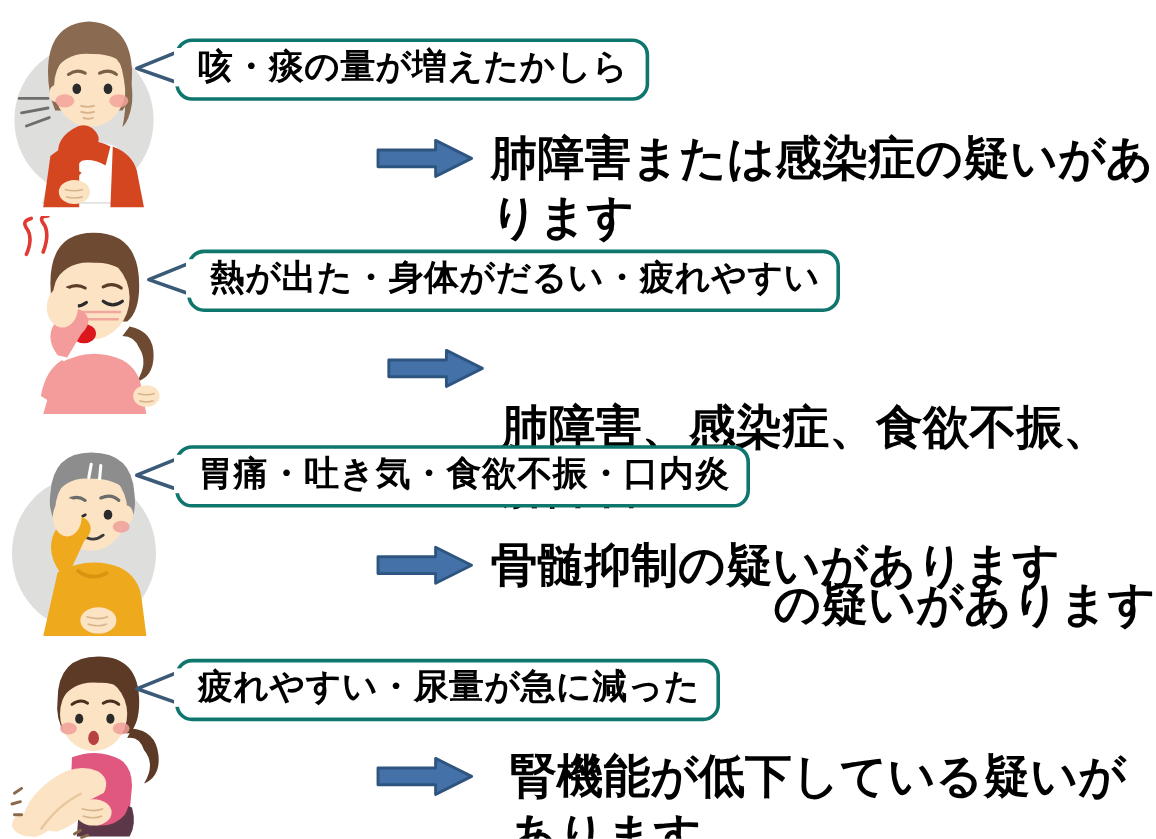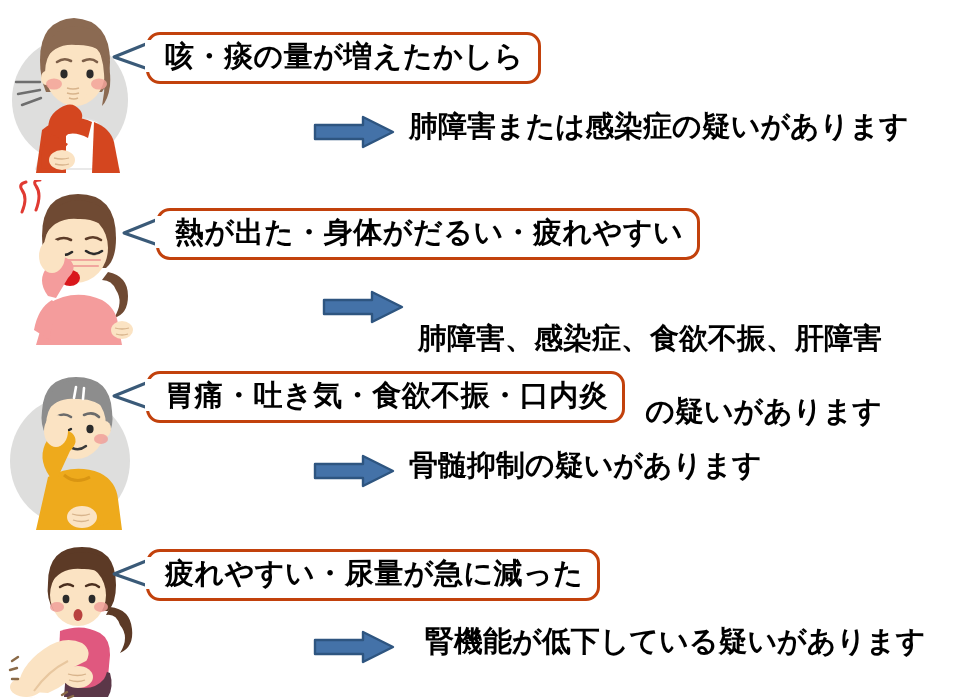"咳・痰の量が増えたかしら" .bubble { border: 3px solid #c2410c -> 3px solid #0f766e }
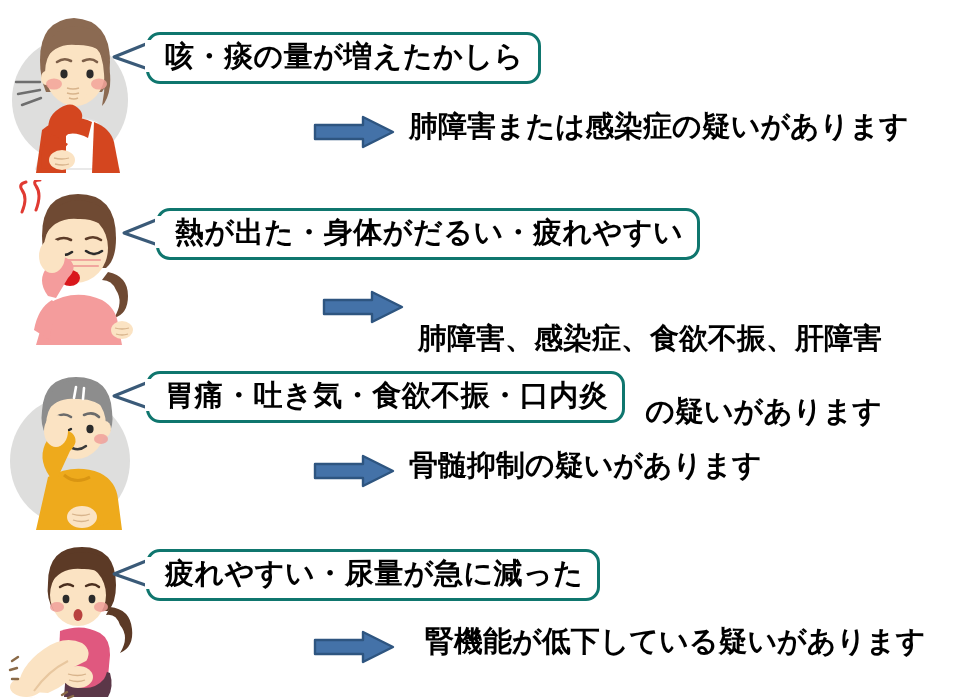"肺障害または感染症の疑いがあります" .conclusion-text { font-size: 29px -> 39px }
